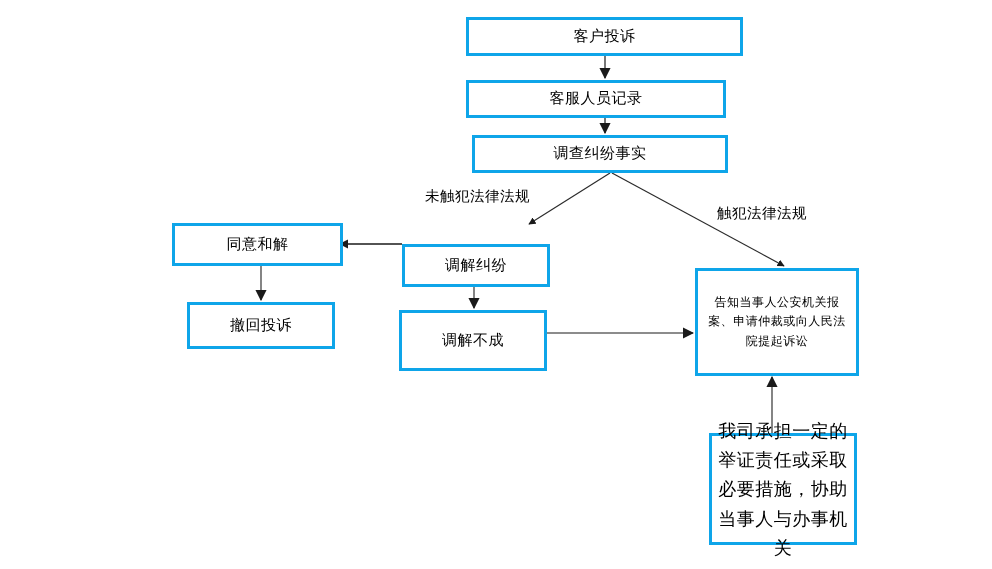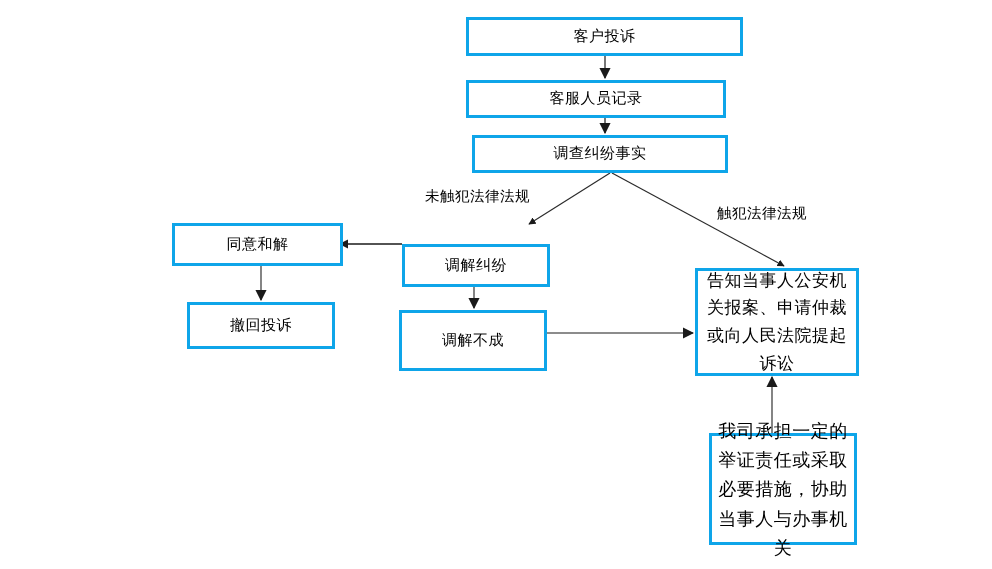"告知当事人公安机关报案、申请仲裁或向人民法院提起诉讼" #node-legal-action { font-size: 17px -> 12px }
